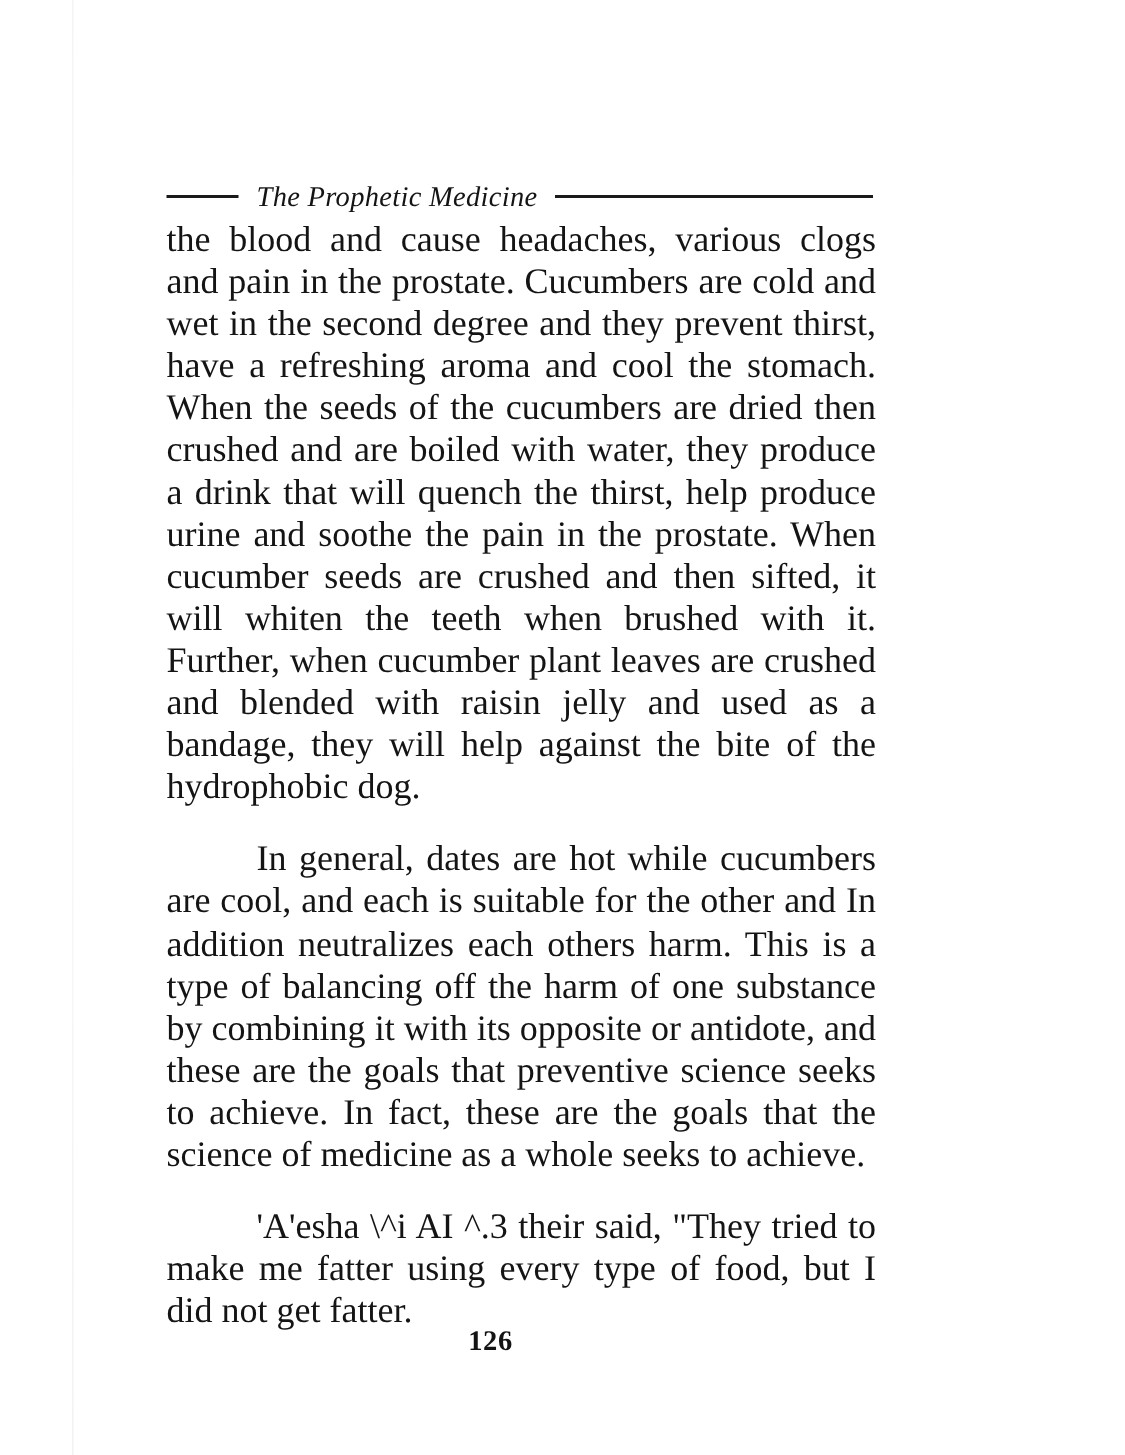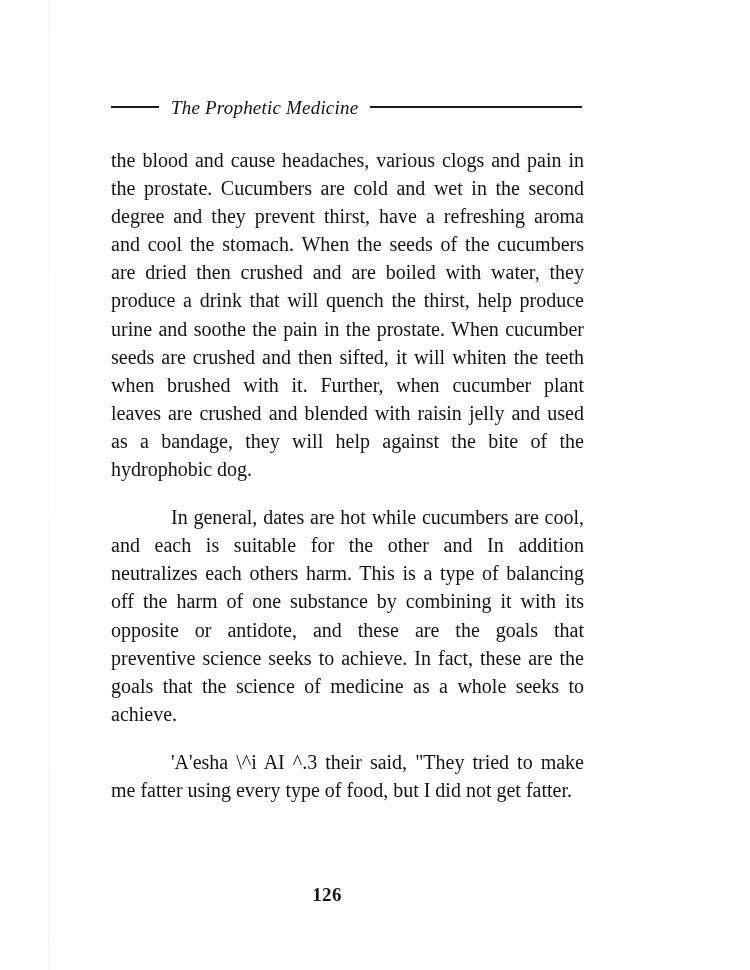"The Prophetic Medicine" .header { top: 92px -> 116px }
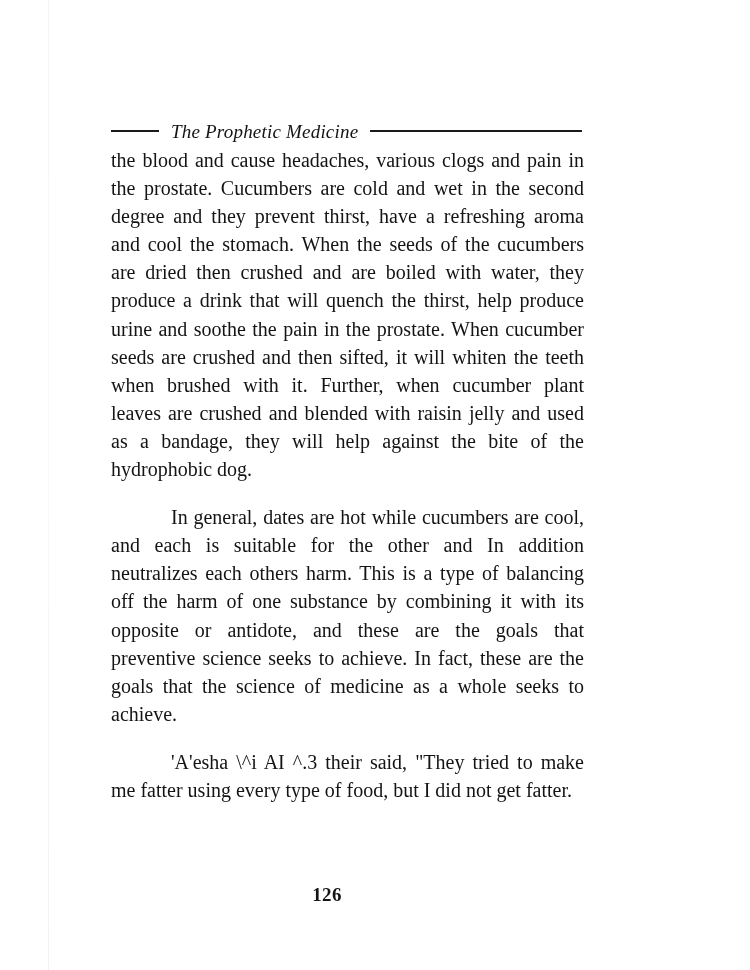"the blood and cause headaches," .para { font-size: 20px -> 24px }
